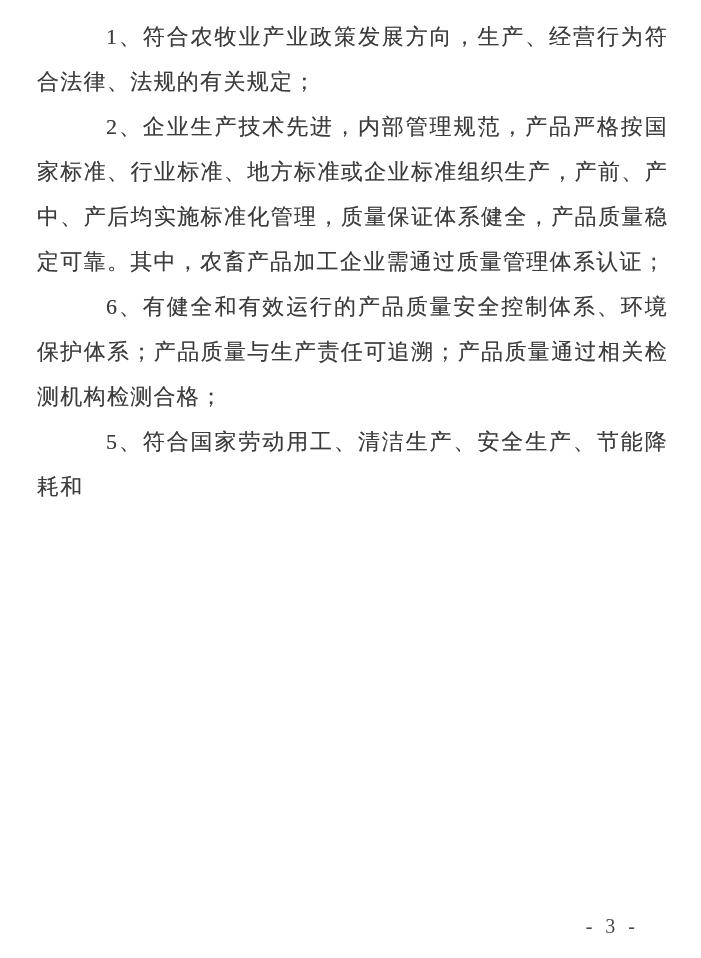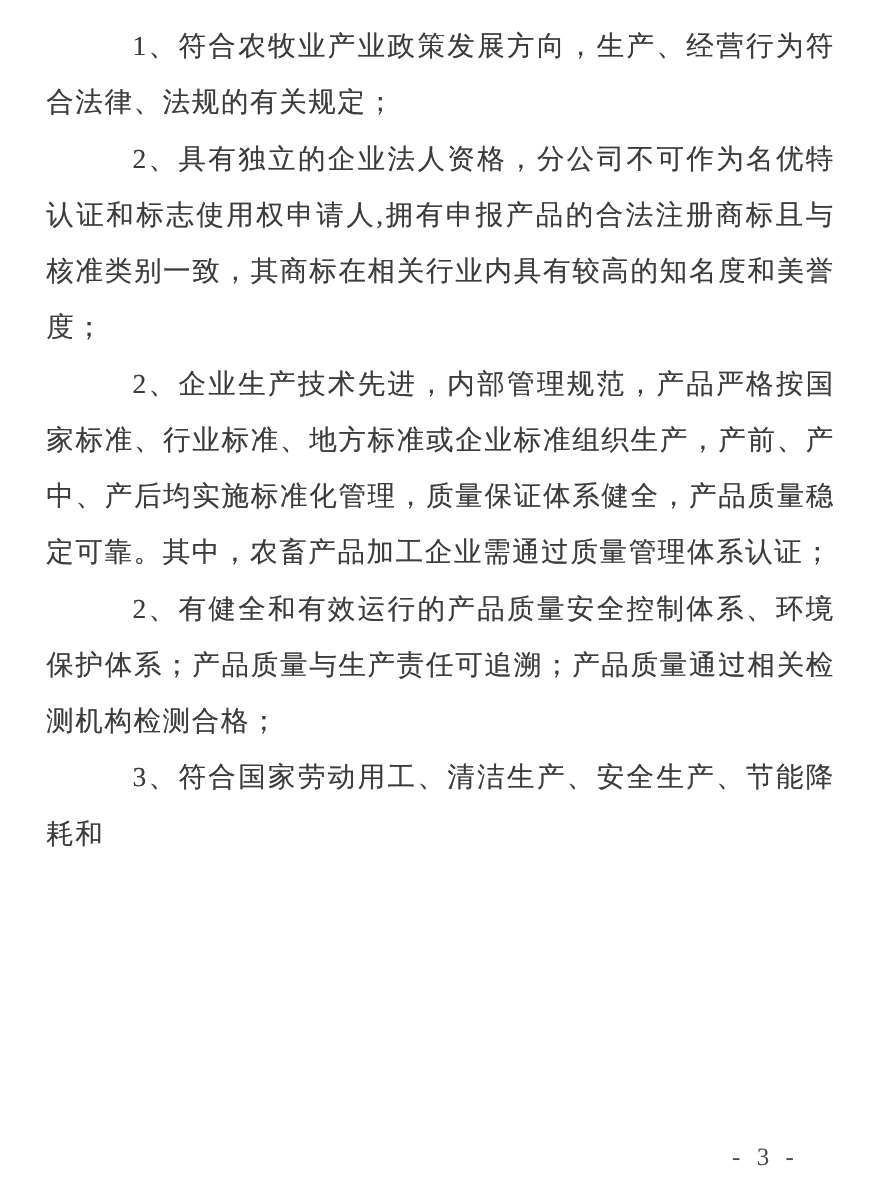"2、具有独立的企业法人资格，分公司不可作为名优特认证和标志使用权申请人,拥有申报" p { html: <p>2、具有独立的企业法人资格，分公司不可作为名优特认证和标志使用权申请人,拥有申报产品的合法注册商标且与核准类别一致，其商标在相关行业内具有较高的知名度和美誉度；</p> -> none }
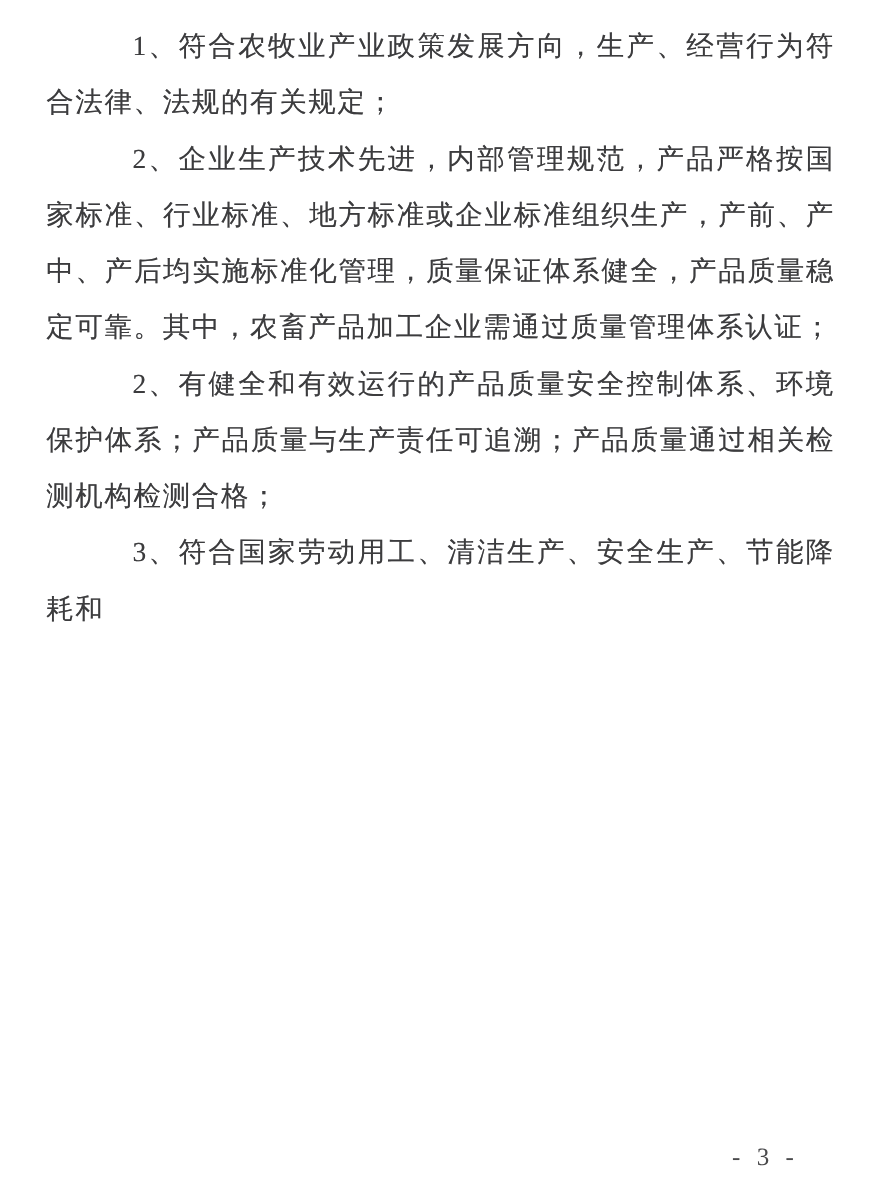"2、有健全和有效运行的产品质量安全控制体系、环境保护体系；产品质量与生产责任可追" p { text: 2 -> 6 }
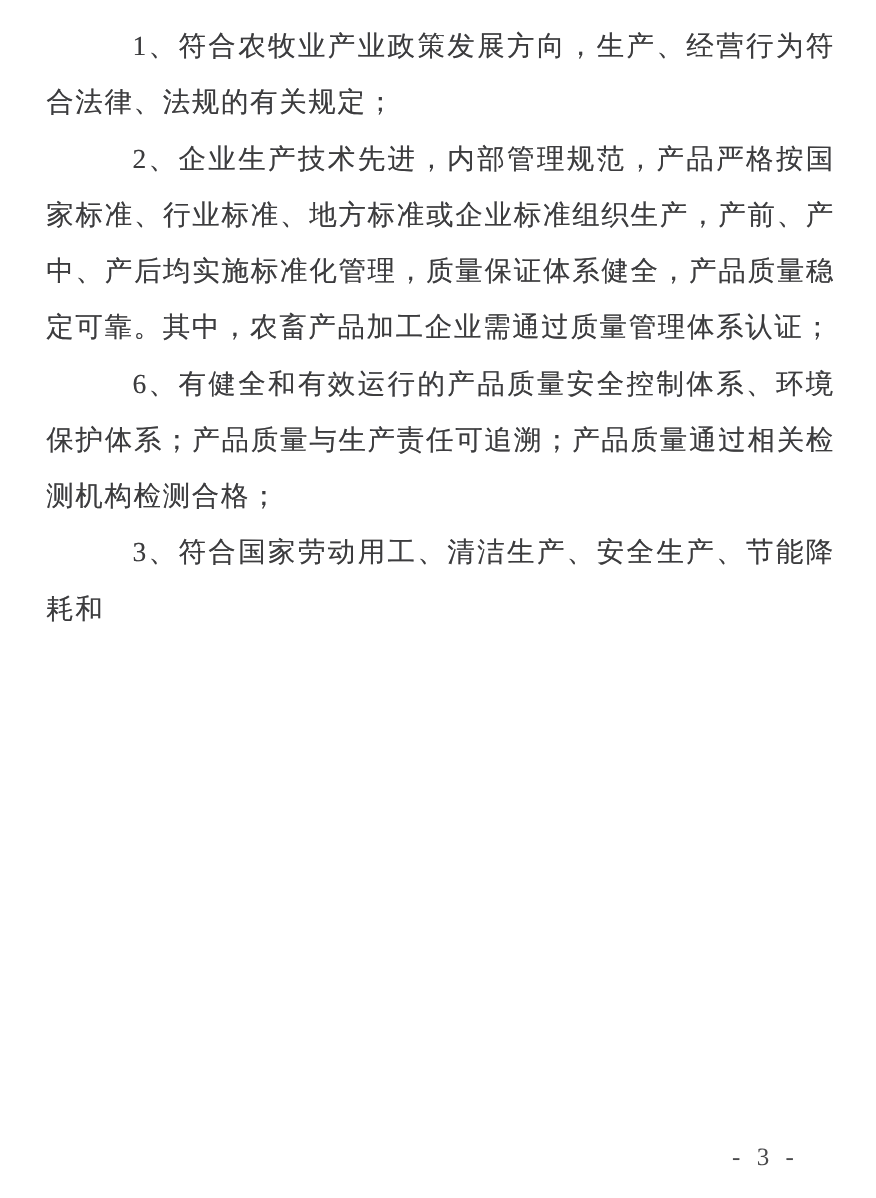"3、符合国家劳动用工、清洁生产、安全生产、节能降耗和" p { text: 3 -> 5 }
